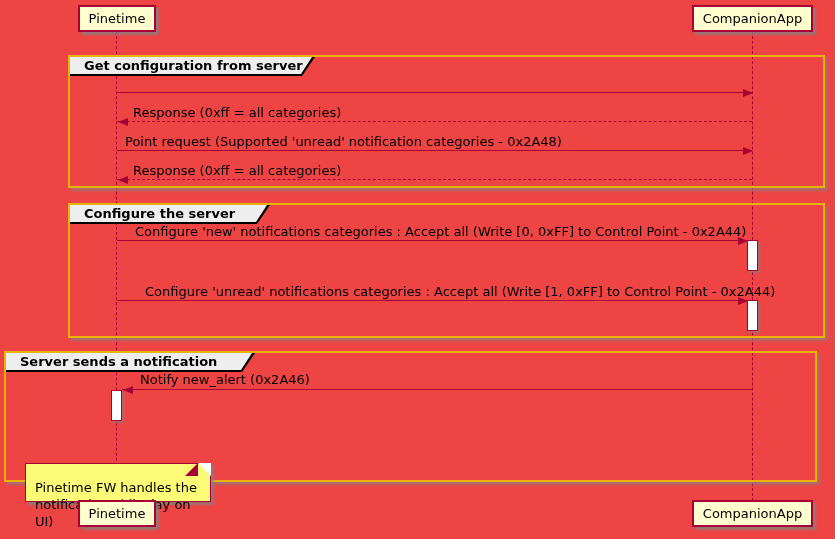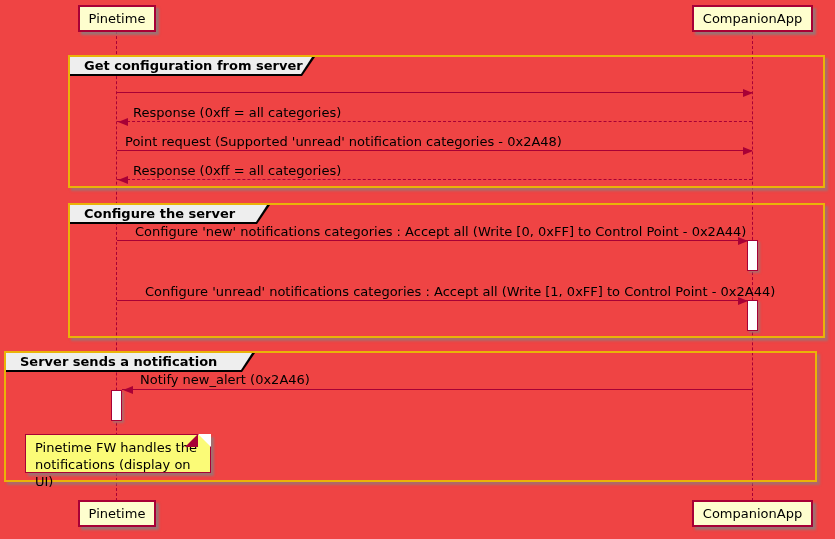"Pinetime FW handles the" .note { margin-top: none -> 29px; padding: 4px 9px 3px 9px -> 15px 9px 3px 9px }
